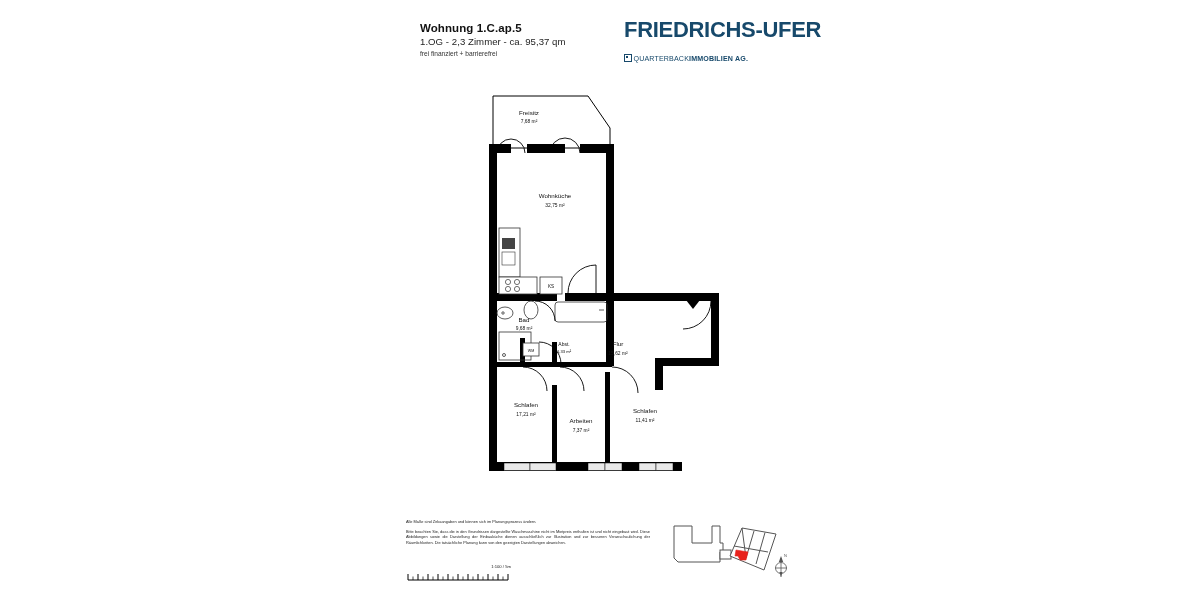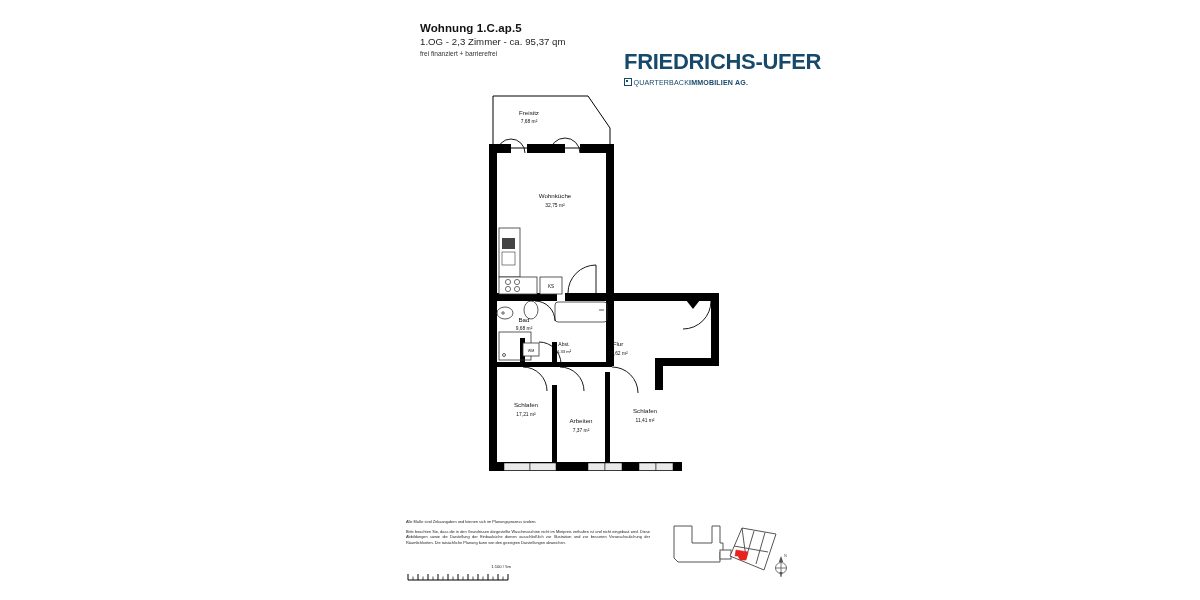"FRIEDRICHS-UFER" .logo-main { margin-top: 32px -> none }
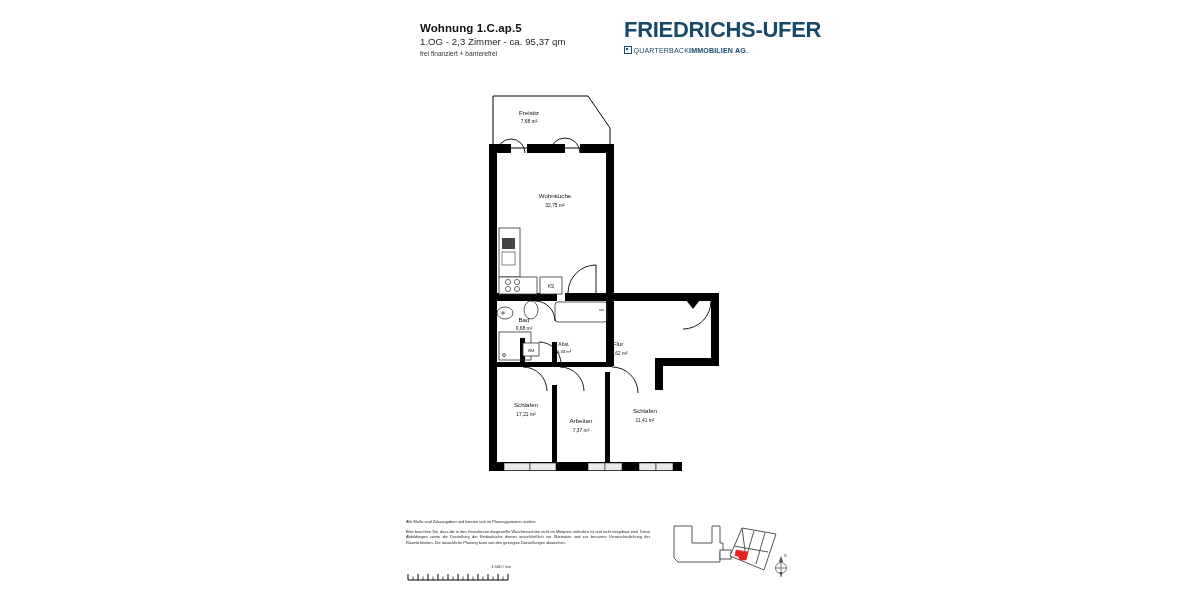"QUARTERBACKIMMOBILIEN AG." .logo-sub { margin-top: 3px -> 11px }
